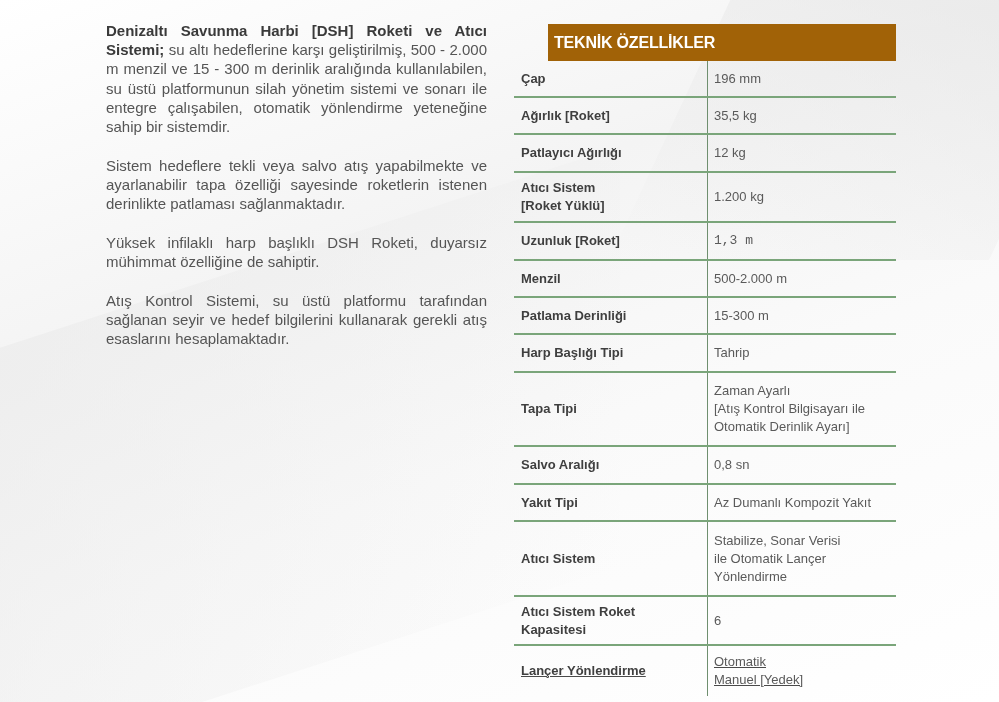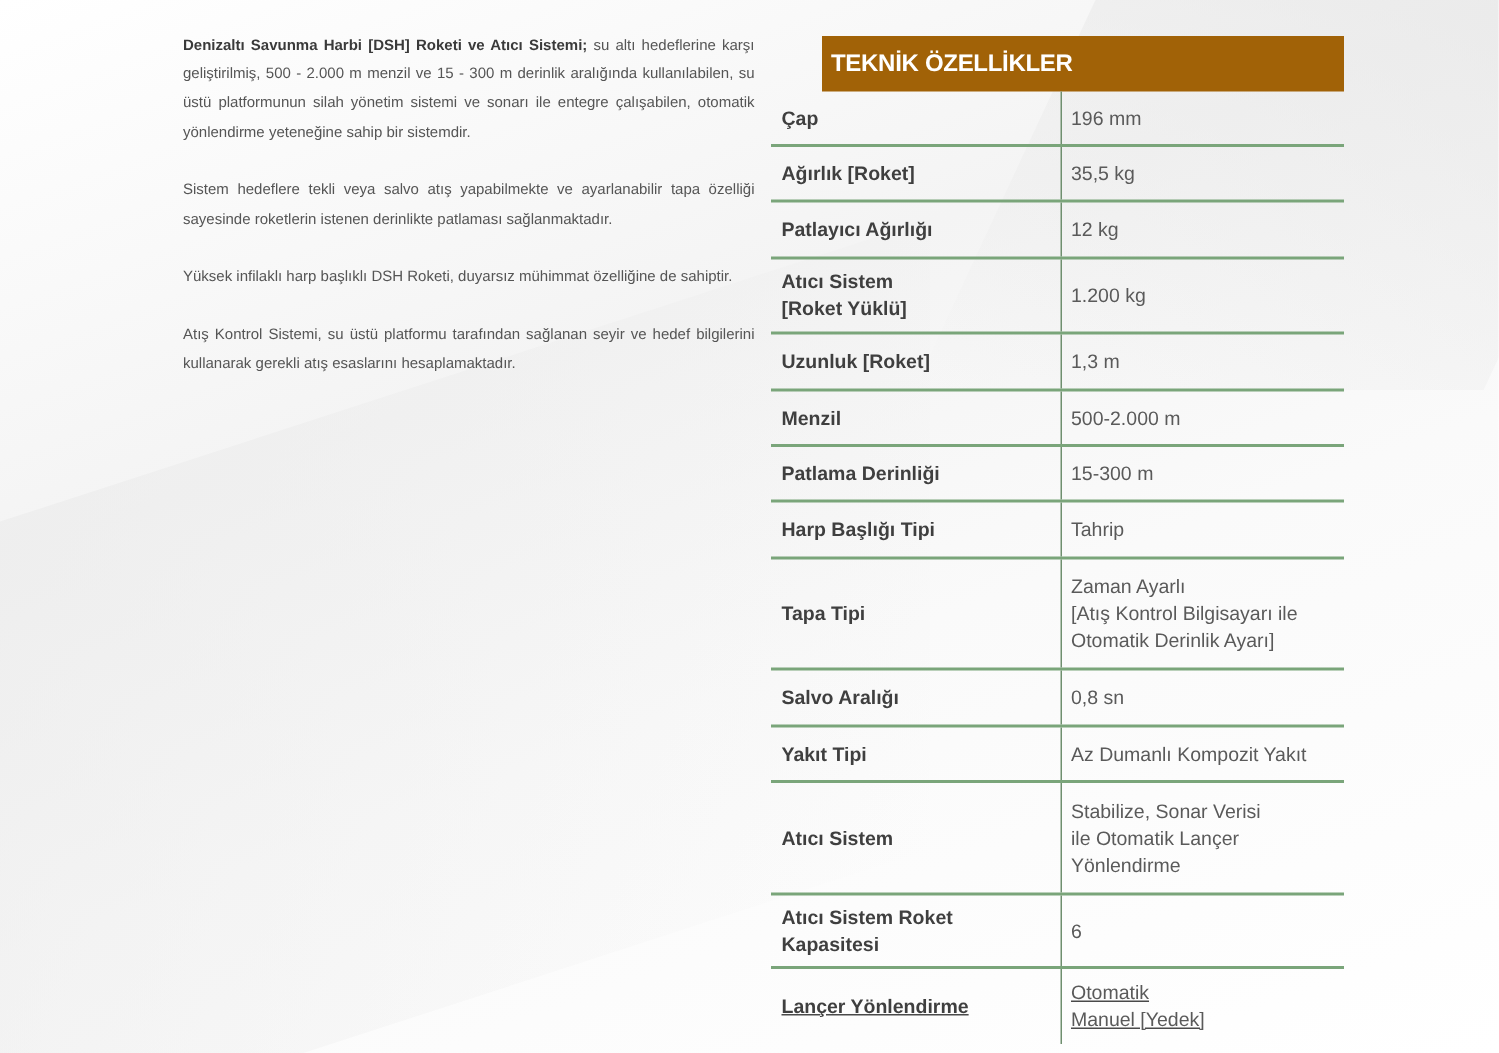"Denizaltı Savunma Harbi [DSH] Roketi" .left-text { font-size: 10px -> 15px; left: 122px -> 106px }
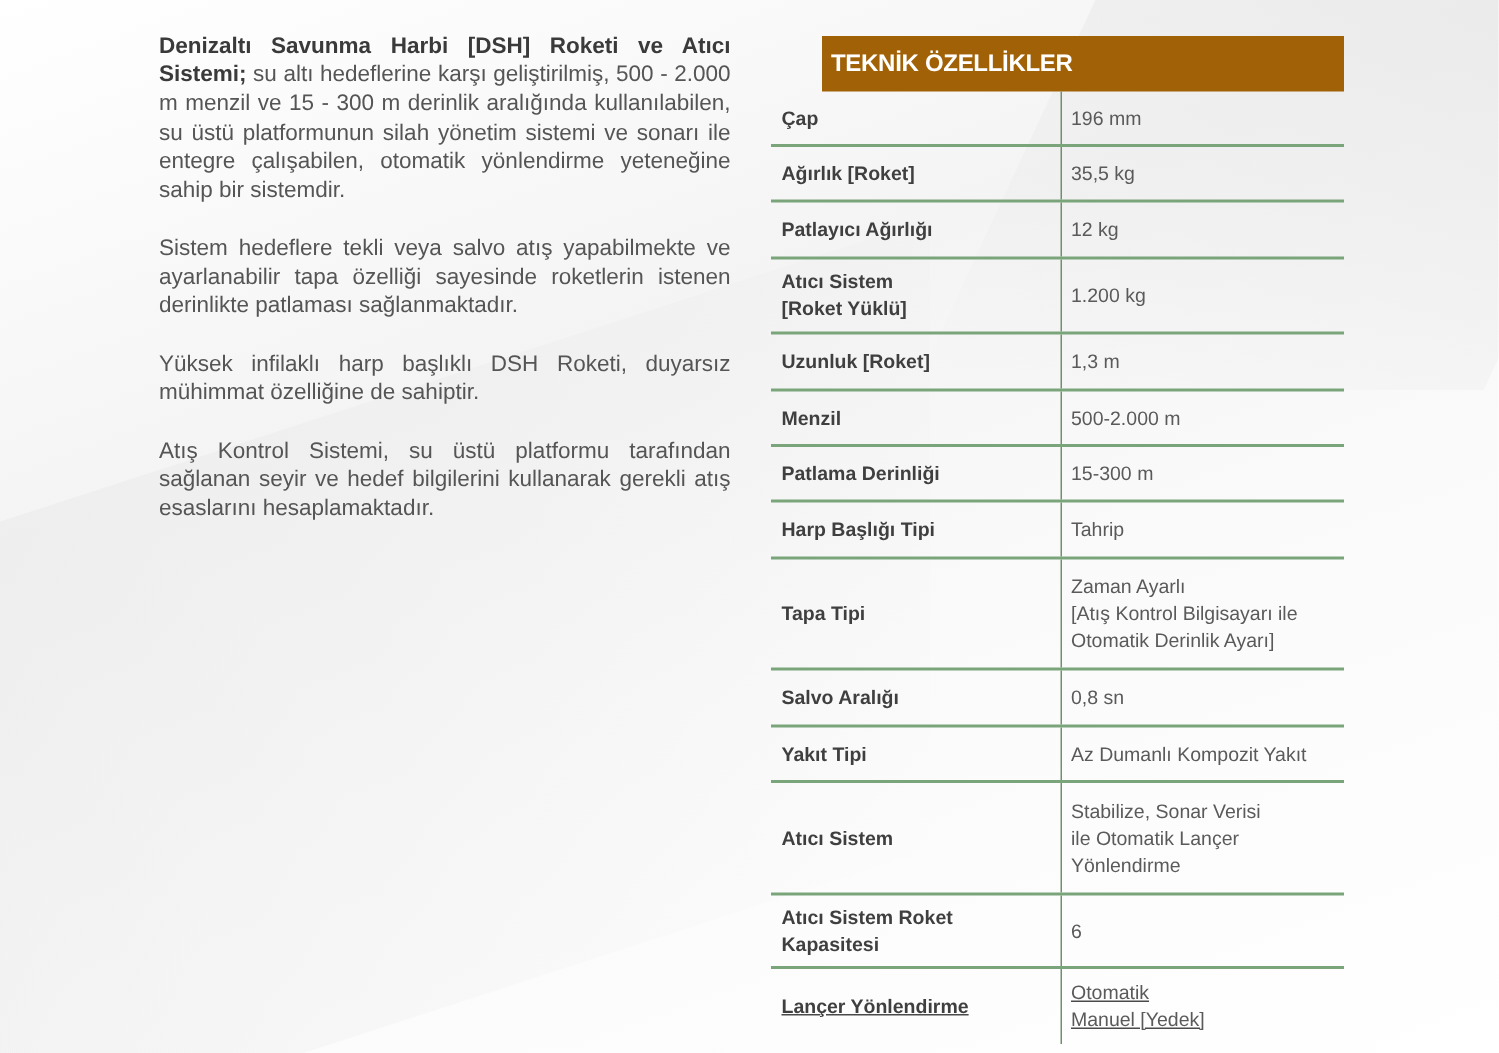"1,3 m" div.spec-val { font-family: none -> Liberation Mono, monospace }
